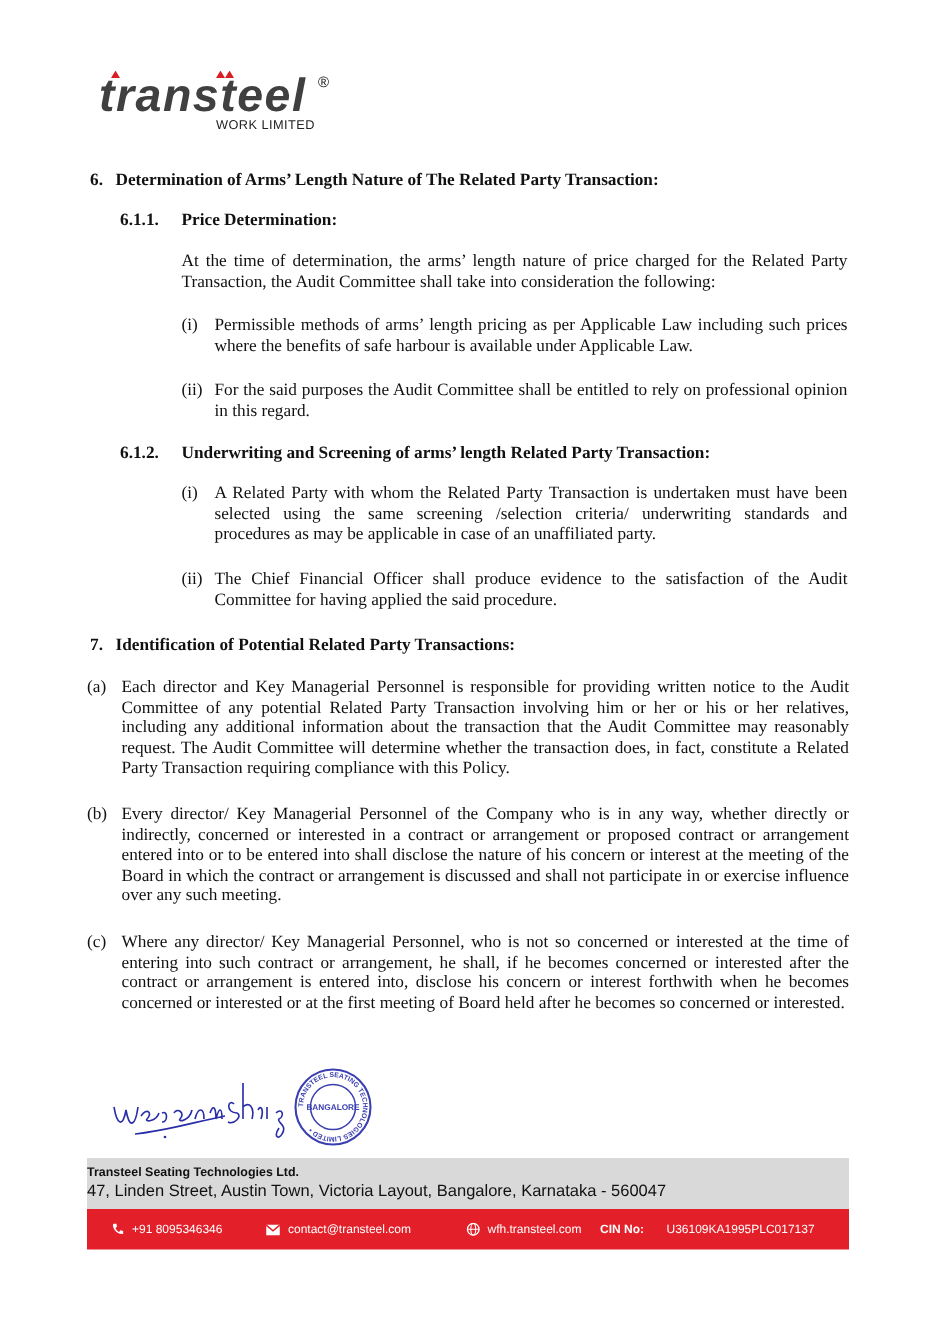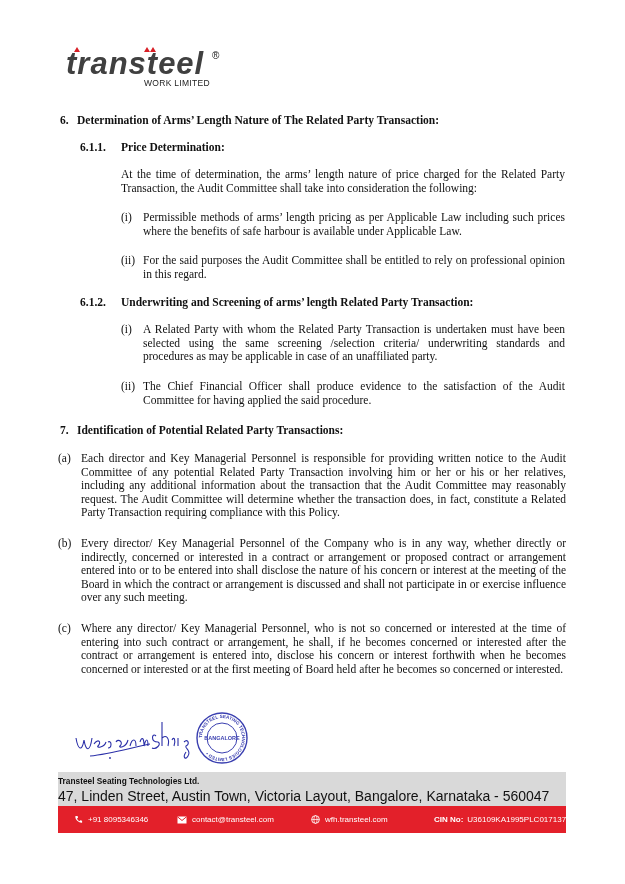"47, Linden Street, Austin Town," .footer-gray .addr { font-size: 14px -> 11px }
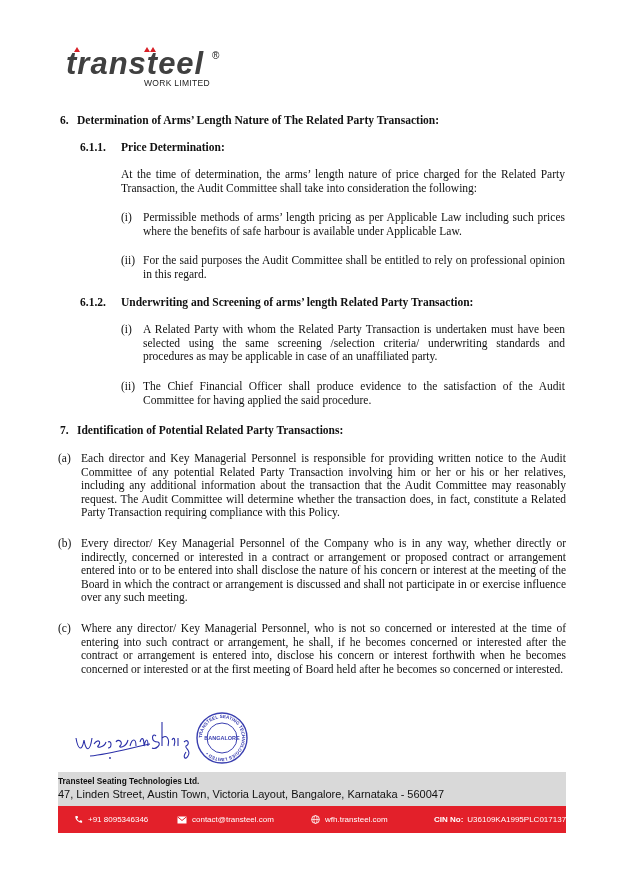"CIN No:" div.fitem { gap: 4px -> 15px; left: 376px -> 342px }
